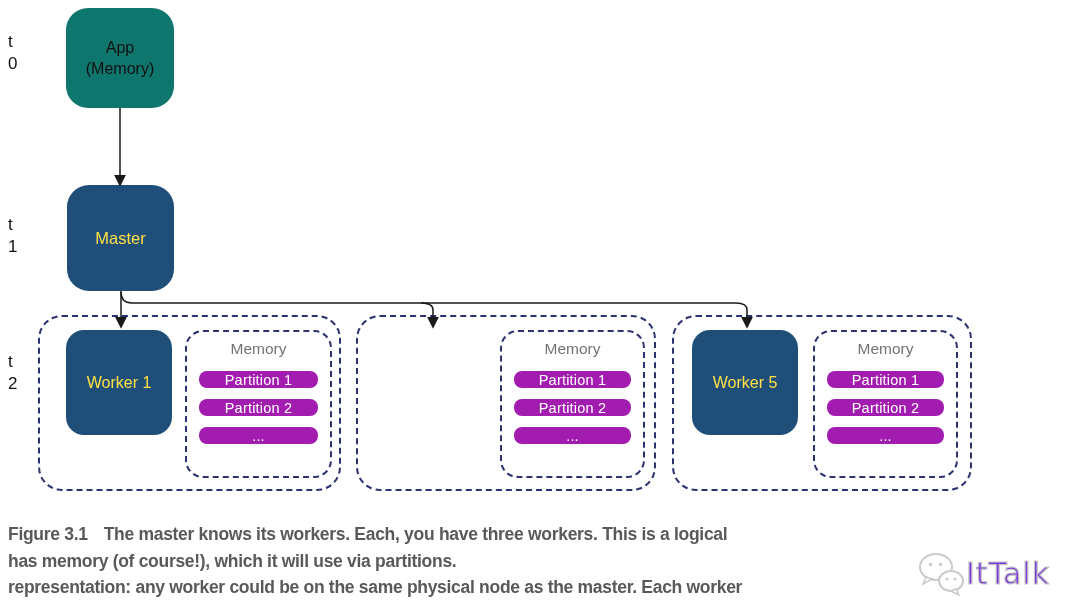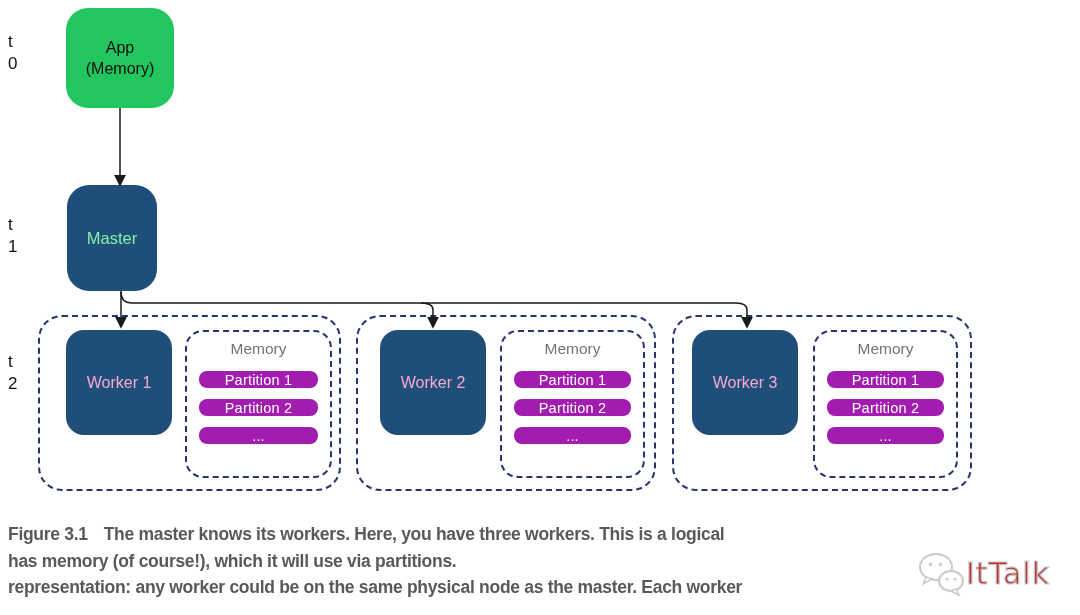"App" .app-node { background: #22c55e -> #0f766e }
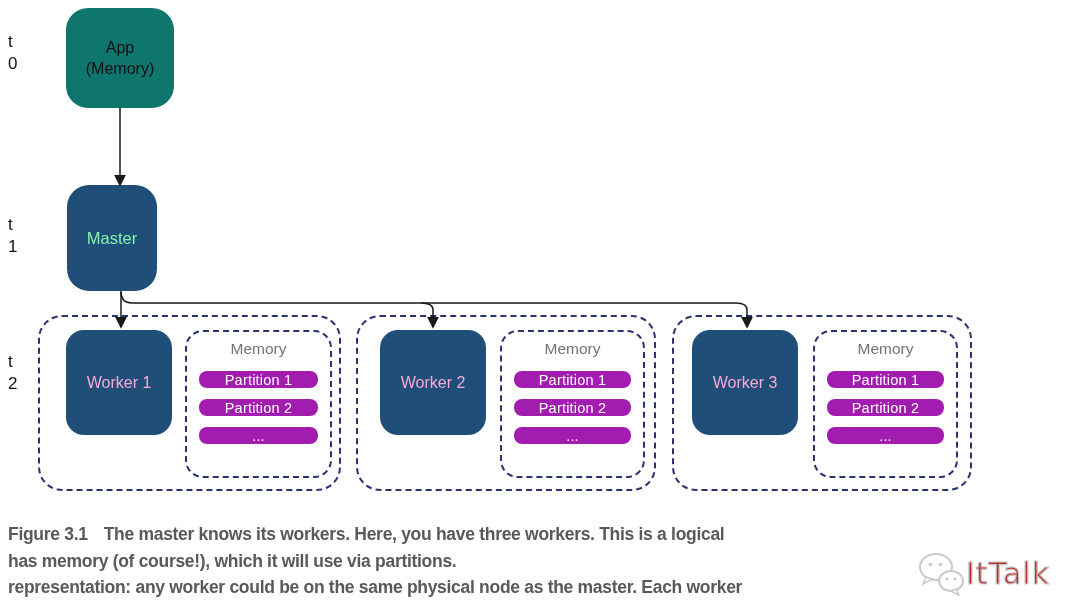"Master" .master-node { color: #86efac -> #fde047; width: 90px -> 107px }
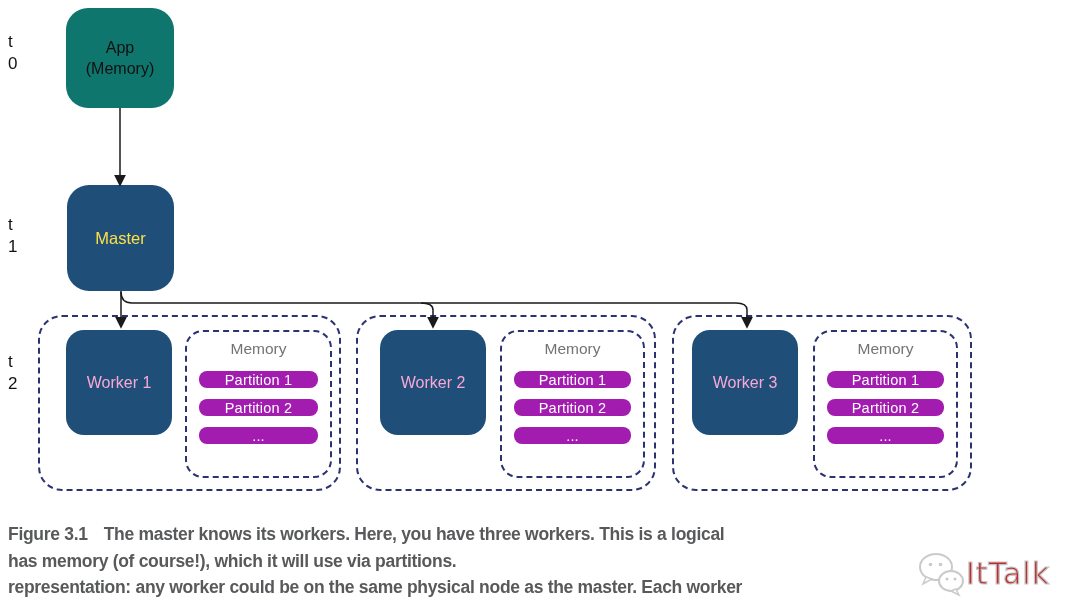"Worker 1" .worker-node { color: #f9a8d4 -> #fde047 }
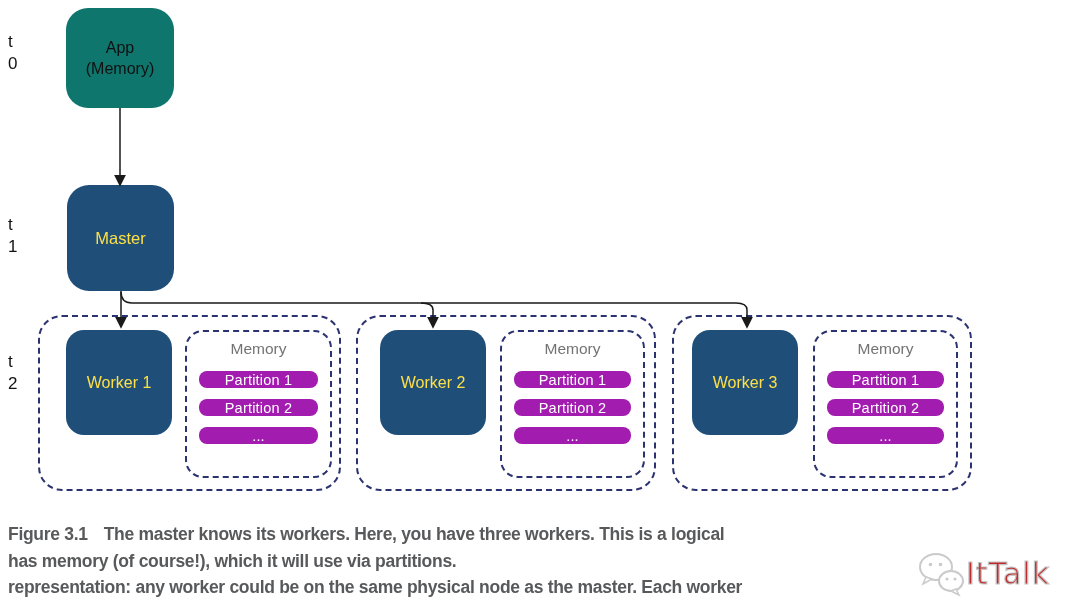"Worker 2" div.worker-node { html: <div> <span>Worker 2</span> </div> -> none }
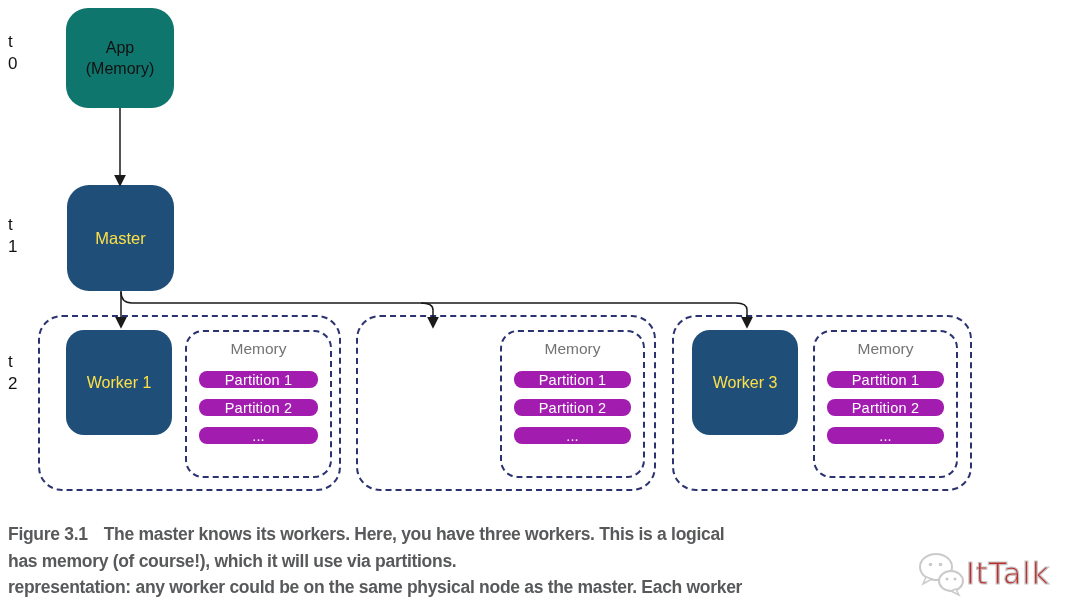"Worker 3" span { text: 3 -> 5 }
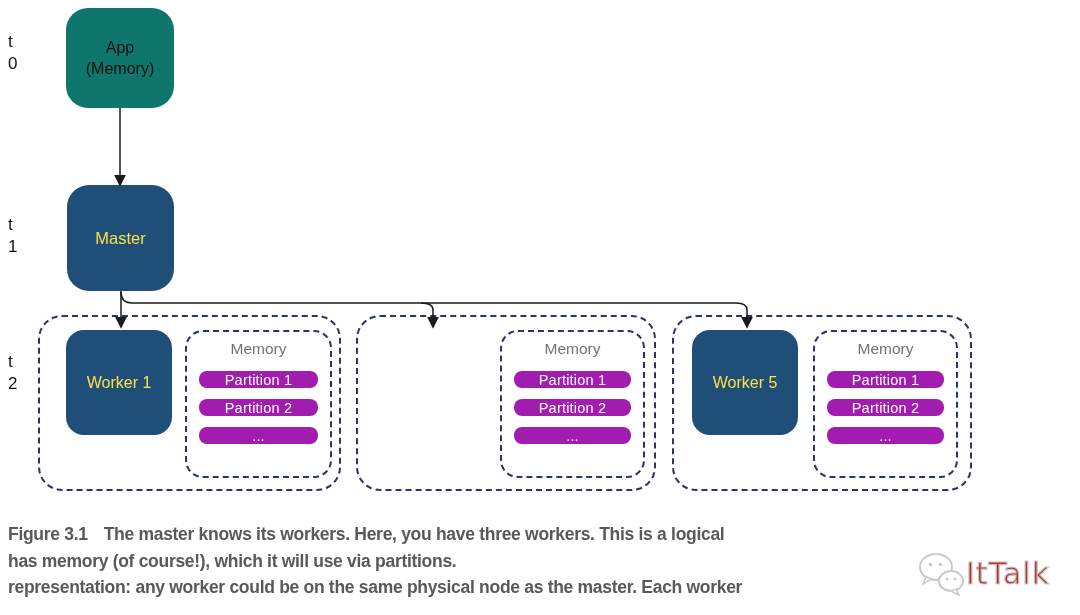"The master knows its workers." span { text: Here -> Each }
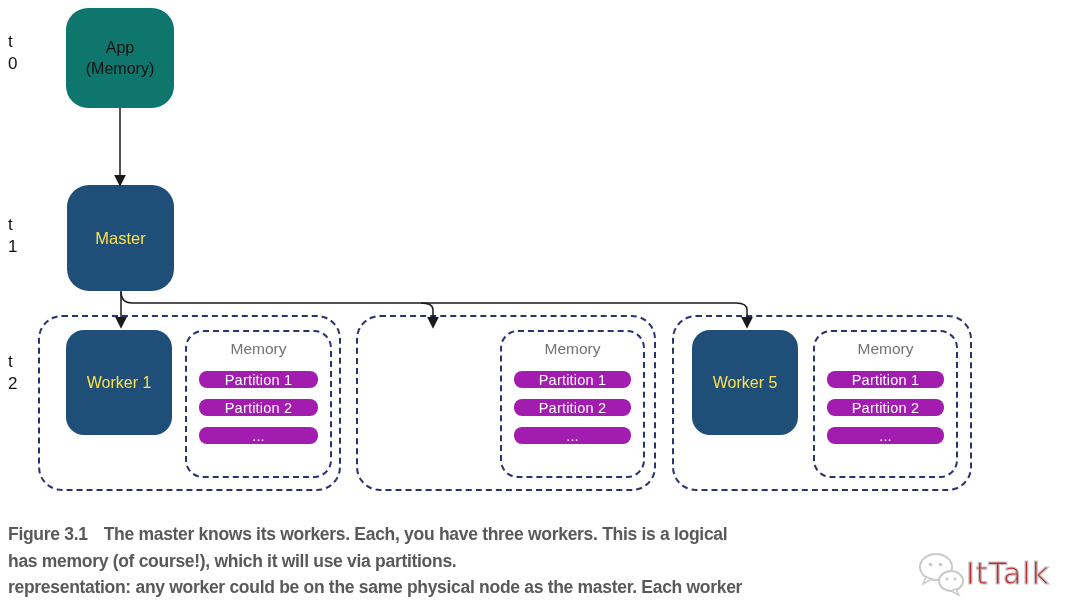"ItTalk" .watermark-text { color: #b91c1c -> #6d28d9 }
